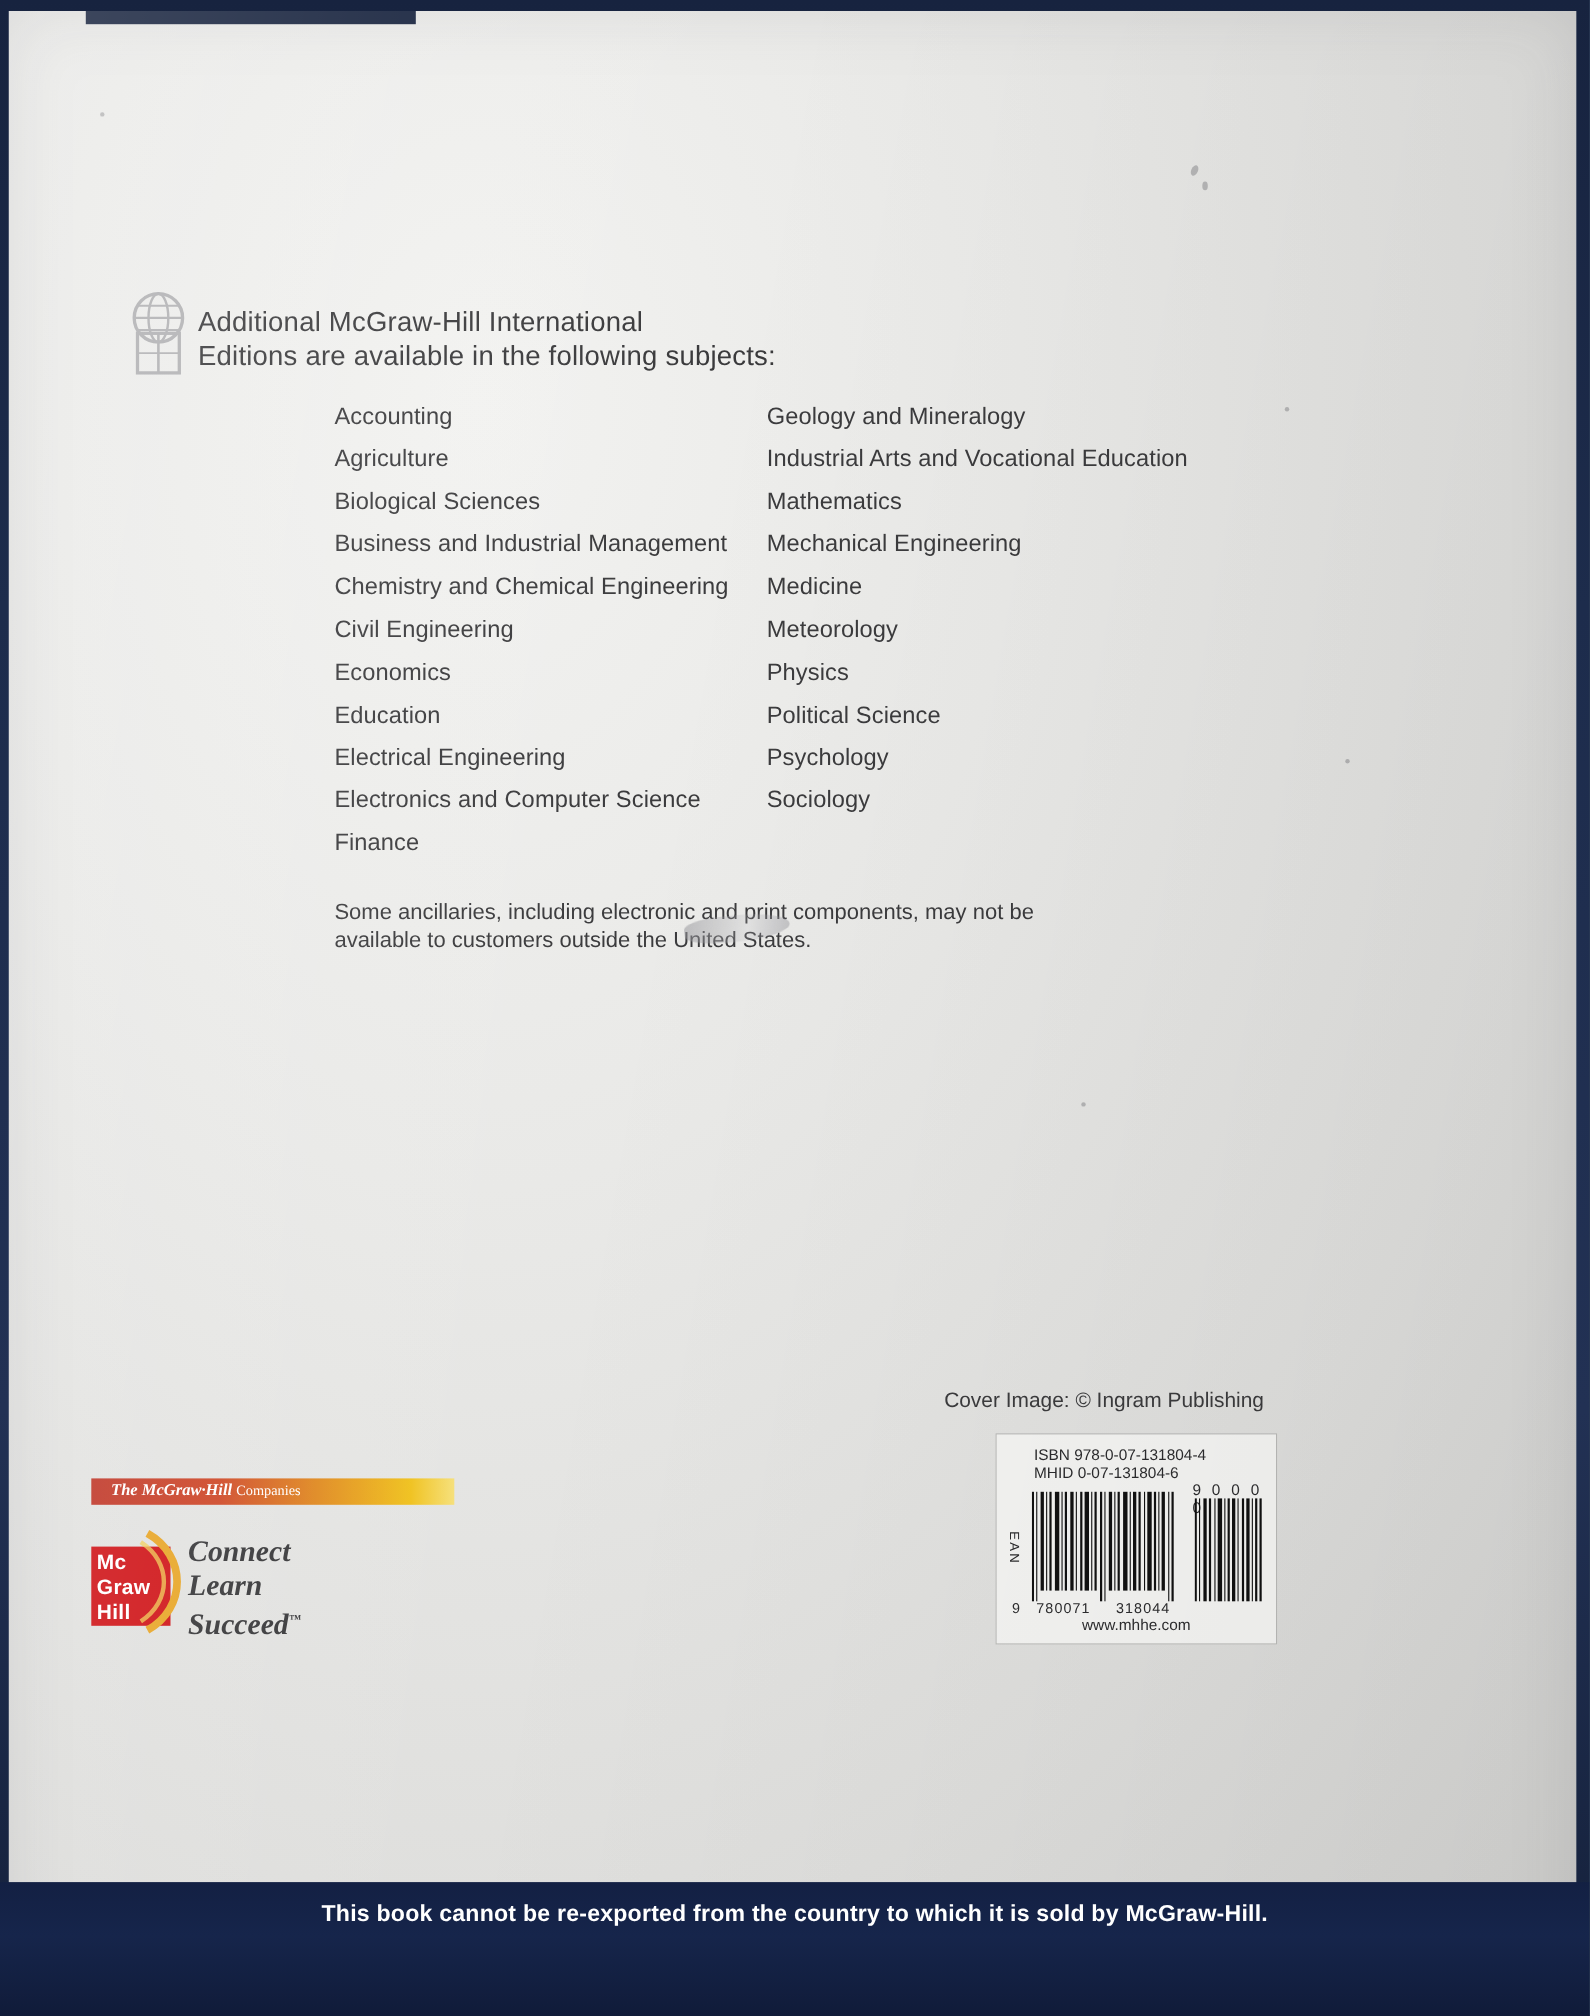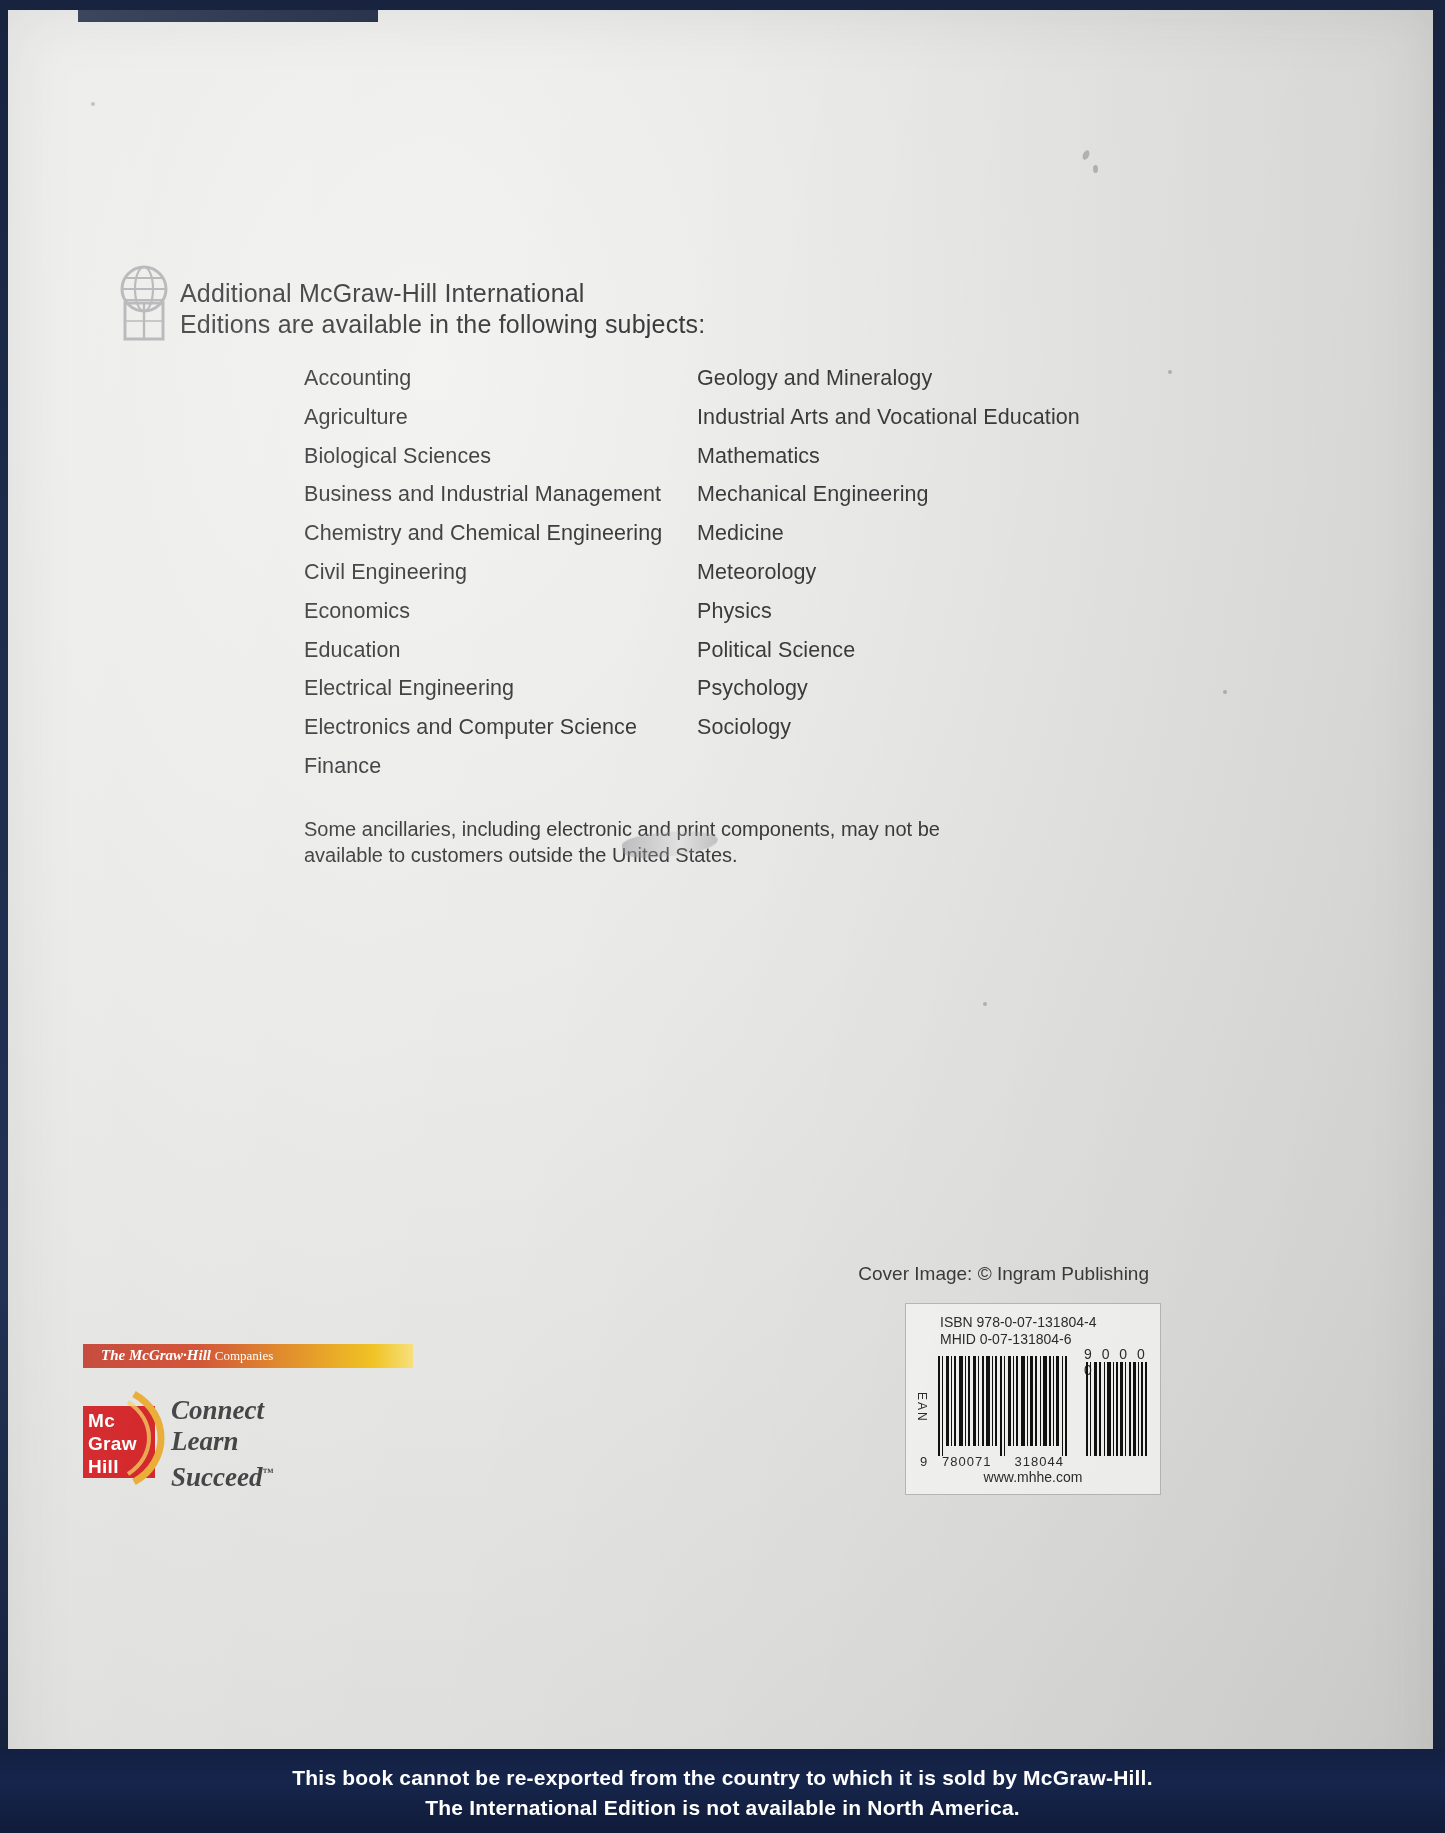"This book cannot be re-exported" .banner { height: 84px -> 122px }
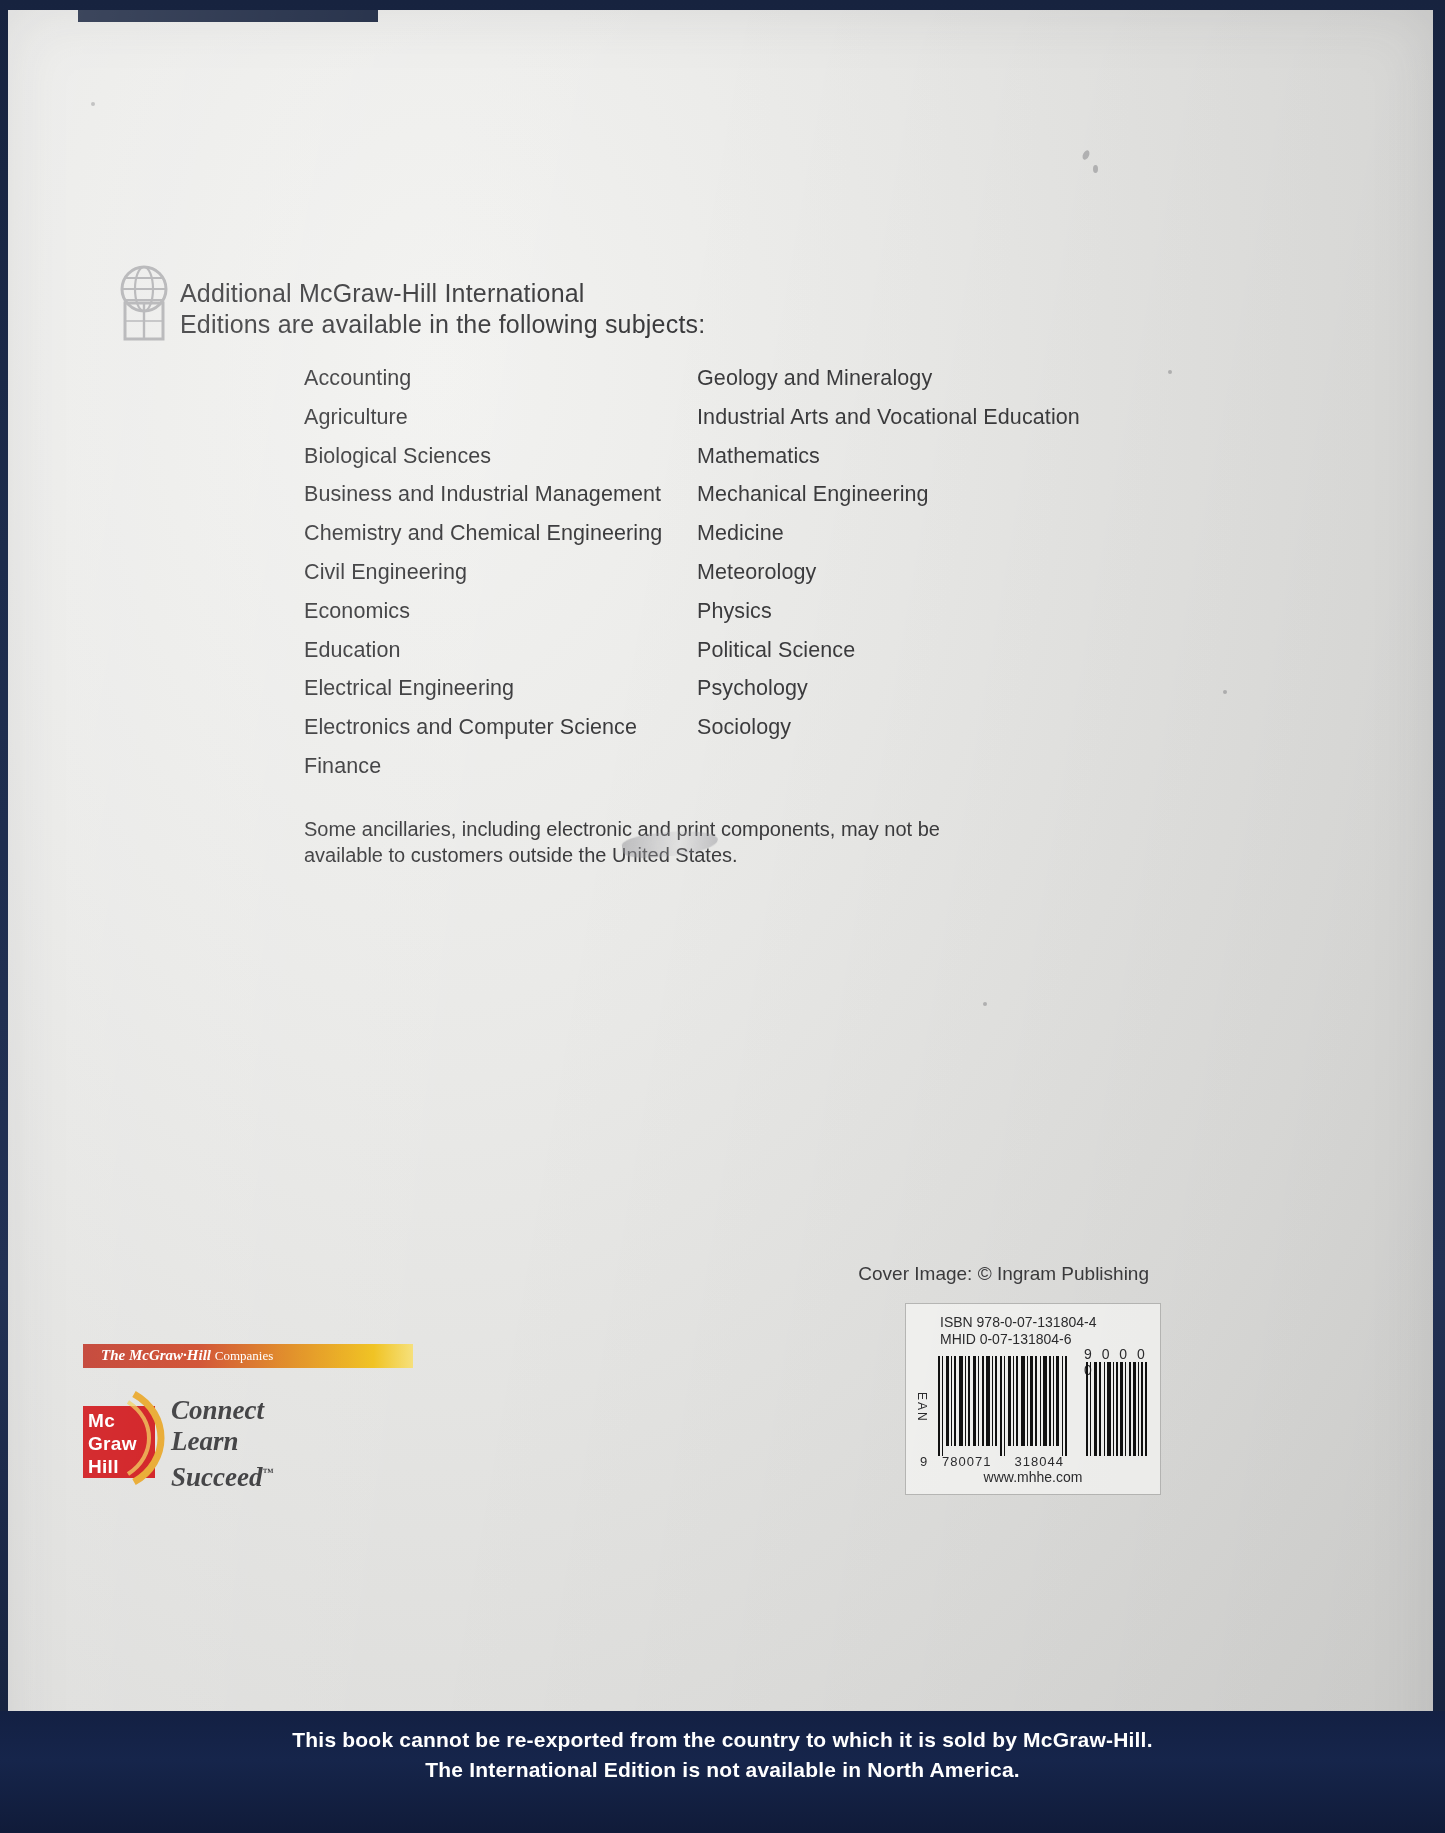"The International Edition is not" div { html: <div>The International Edition is not available in North America.</div> -> none }
